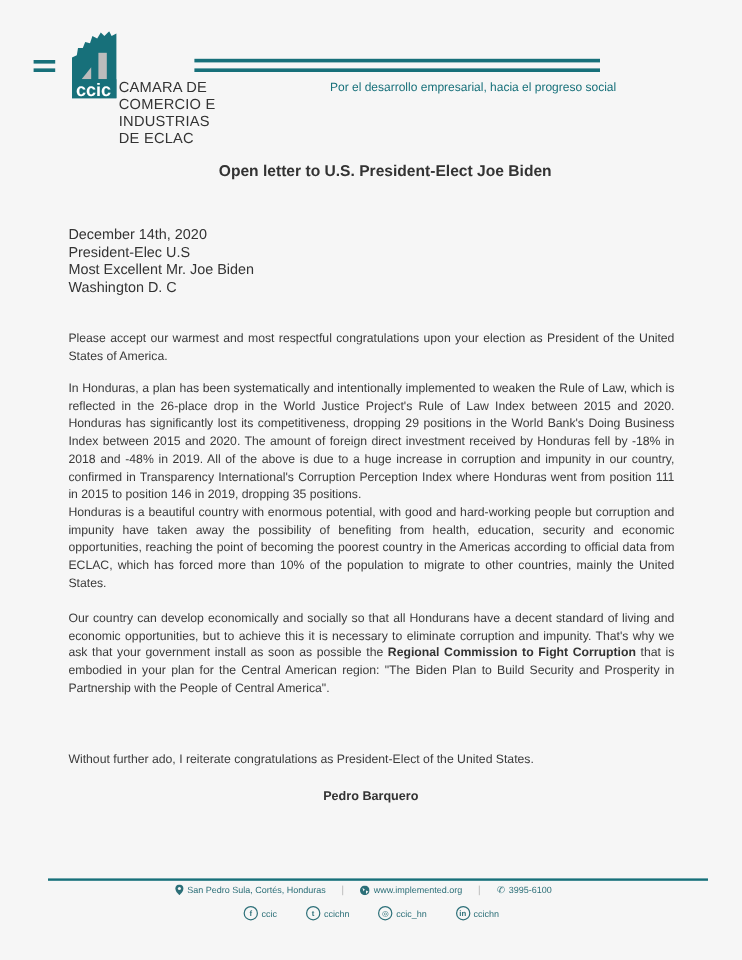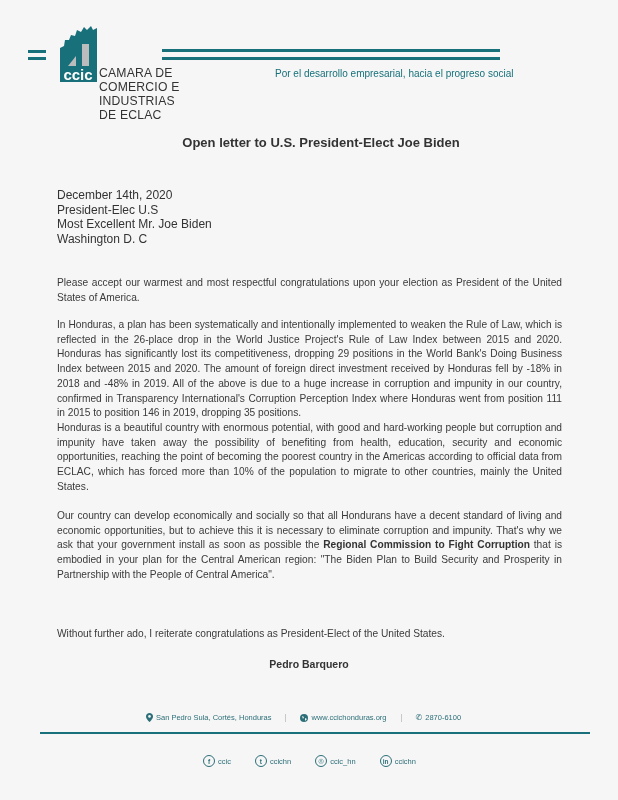"San Pedro Sula, Cortés, Honduras" div.ftr-row { top: 713px -> 737px }
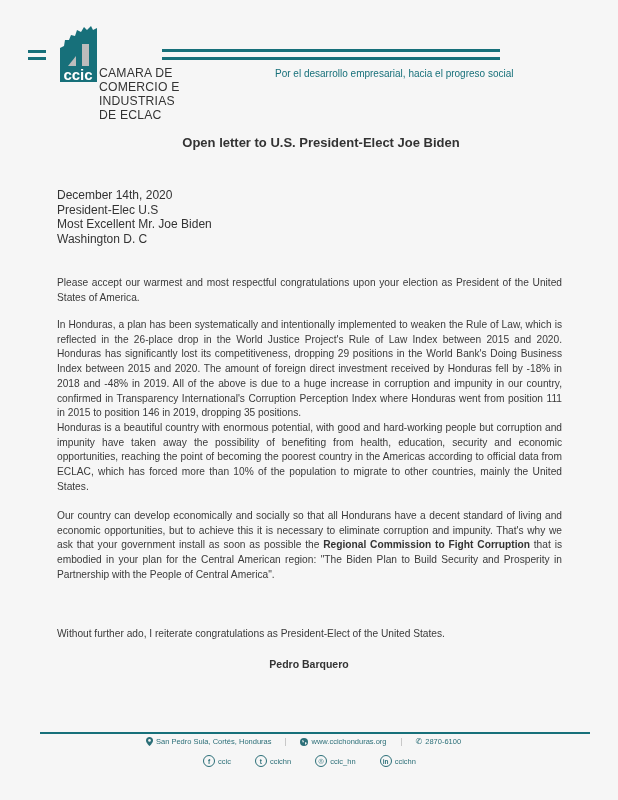"www.ccichonduras.org" span { text: www.ccichonduras.org -> www.implemented.org }
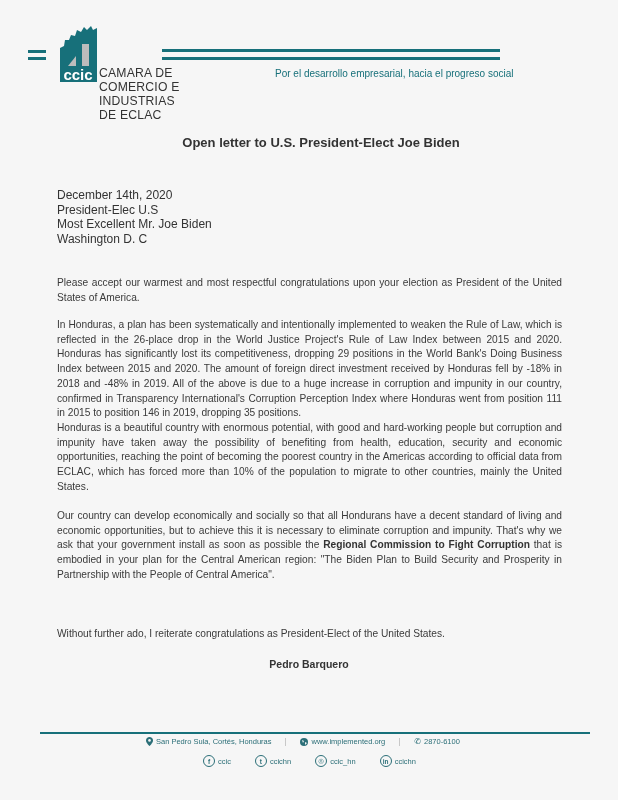"2870-6100" span { text: 2870-6100 -> 3995-6100 }
